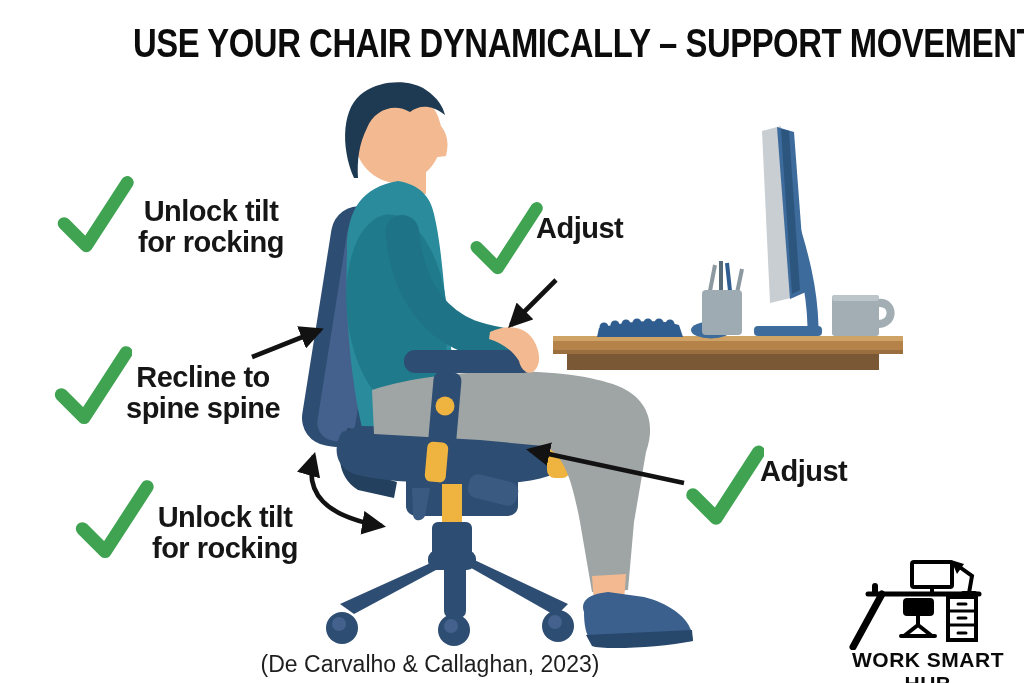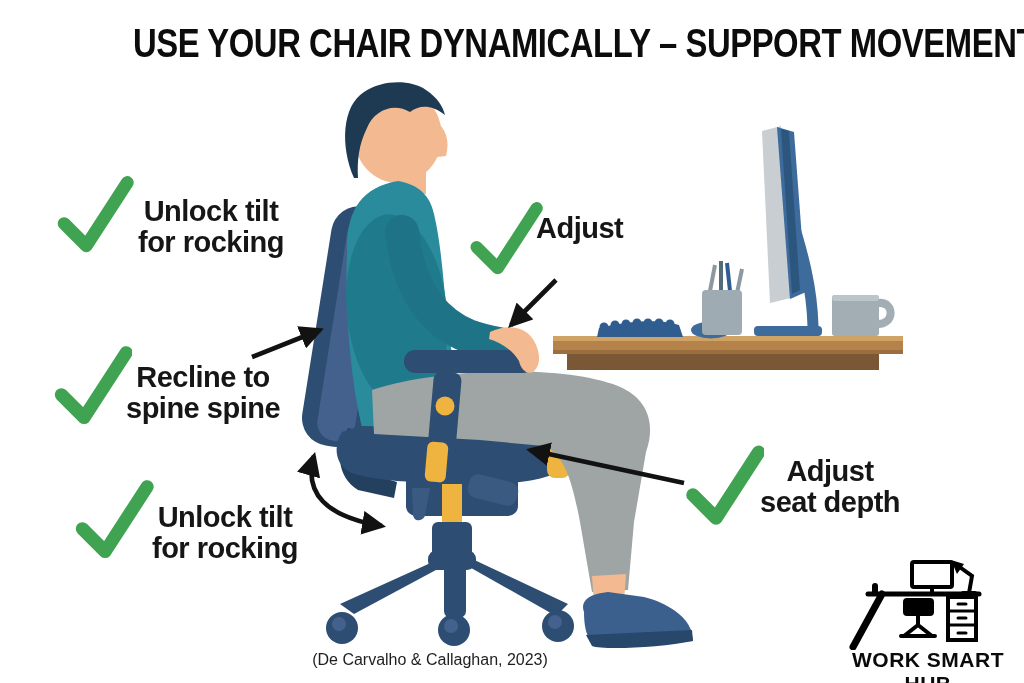"seat depth" span { html: <span>seat depth</span> -> none }
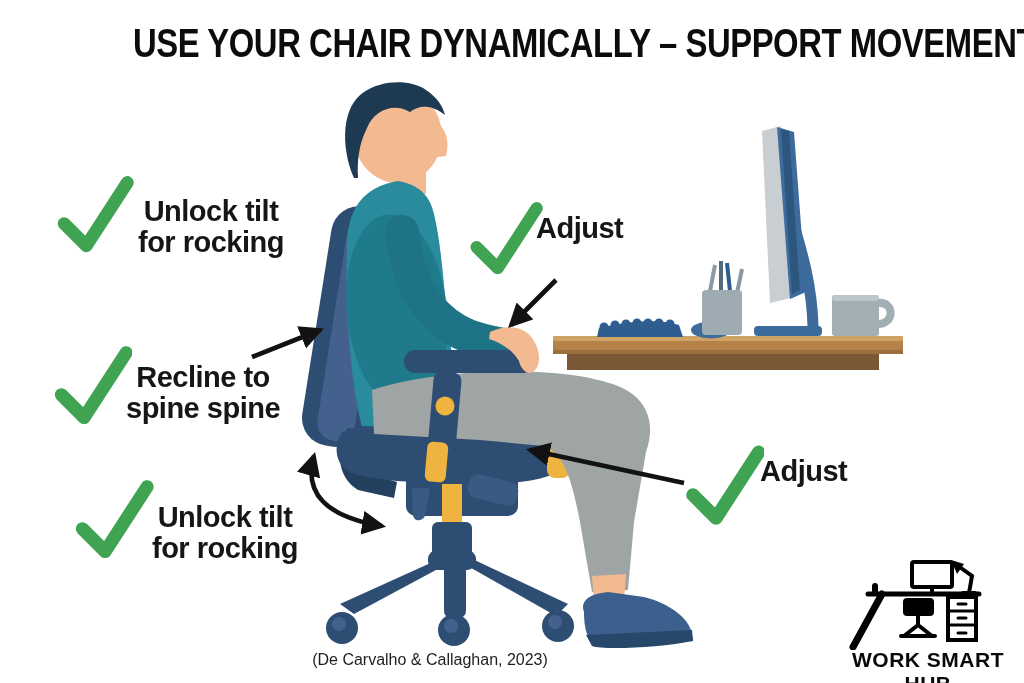"(De Carvalho & Callaghan, 2023)" .citation { font-size: 16px -> 23px }
